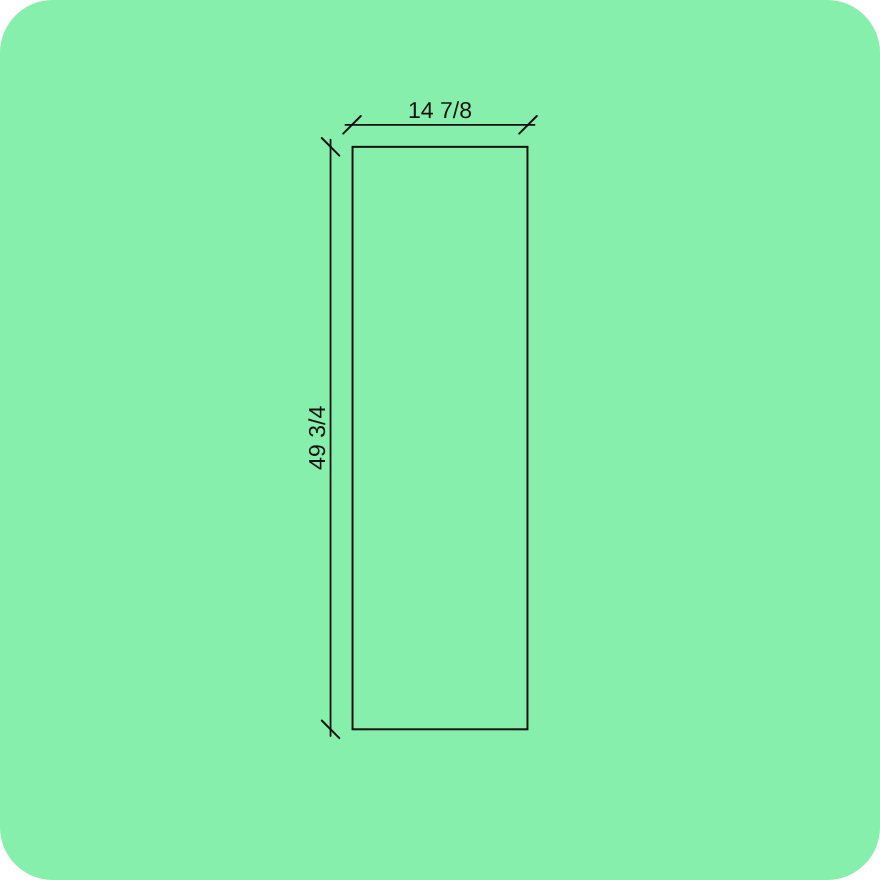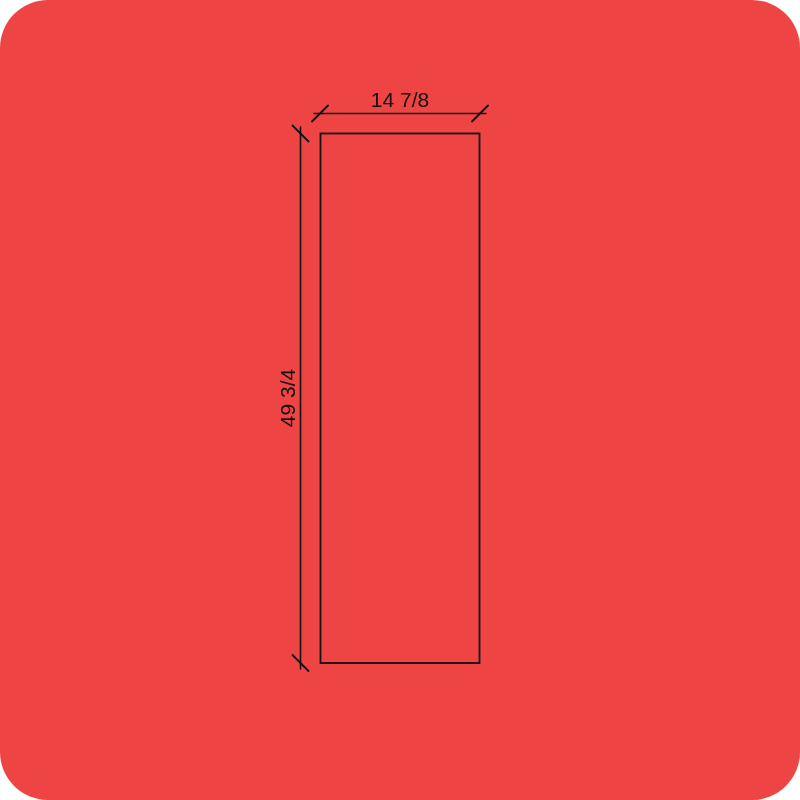"14 7/8" .canvas { background: #ef4444 -> #86efac }
